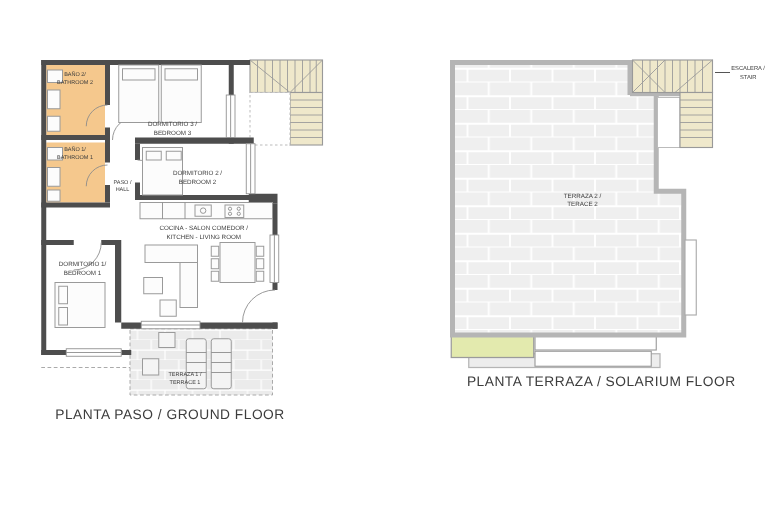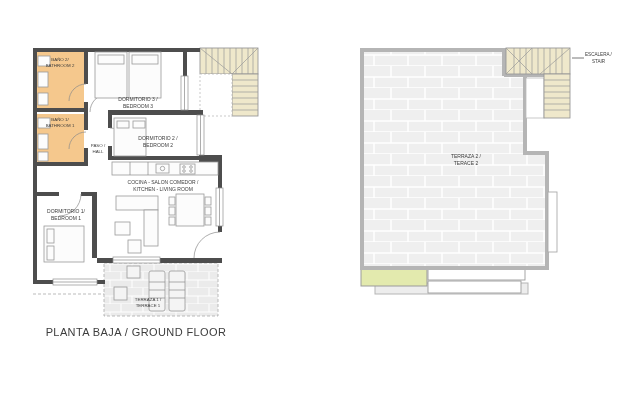"PLANTA TERRAZA / SOLARIUM FLOOR" div.caption { html: none -> <div>PLANTA TERRAZA / SOLARIUM FLOOR</div> }
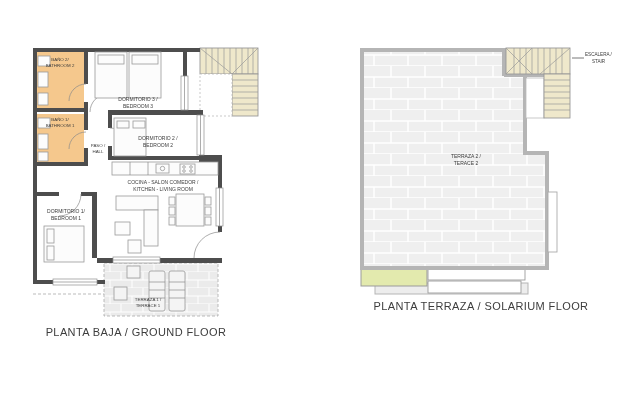"PLANTA BAJA / GROUND FLOOR" div.caption { text: BAJA -> PASO }
